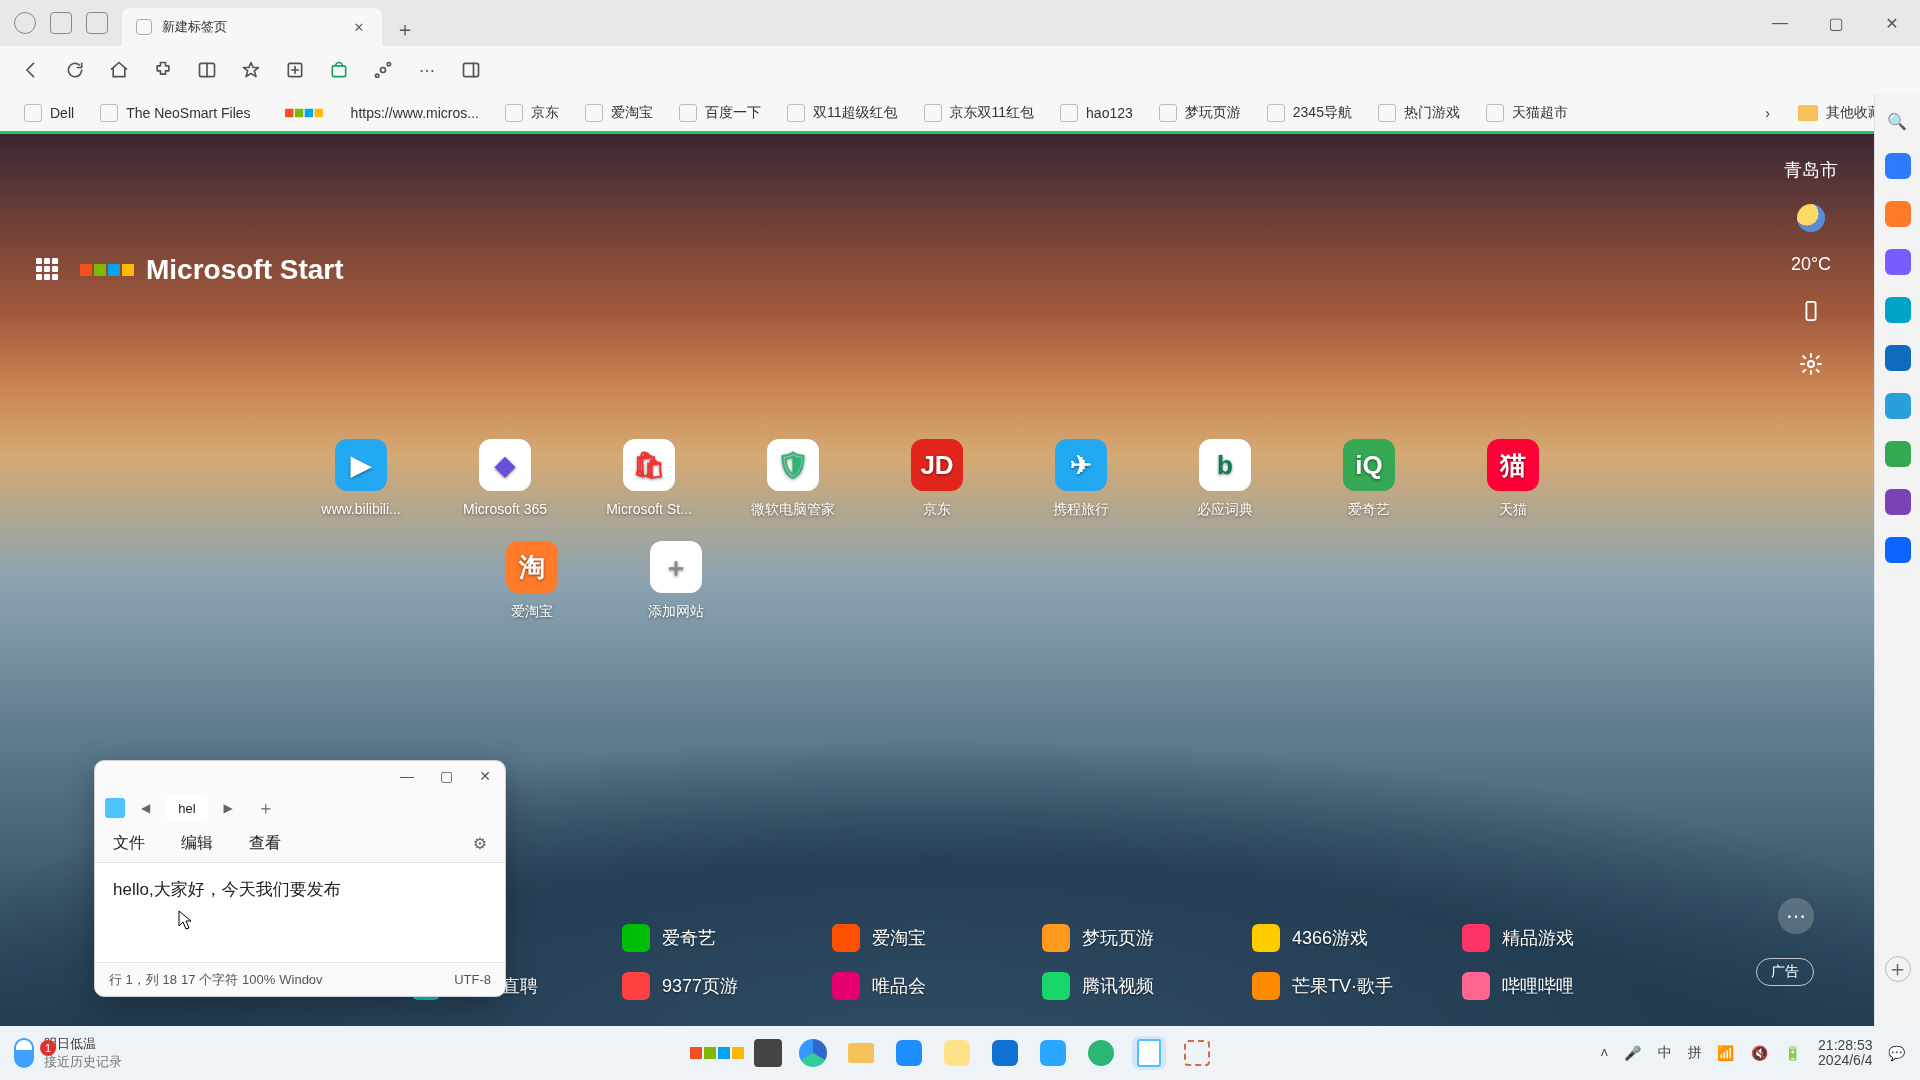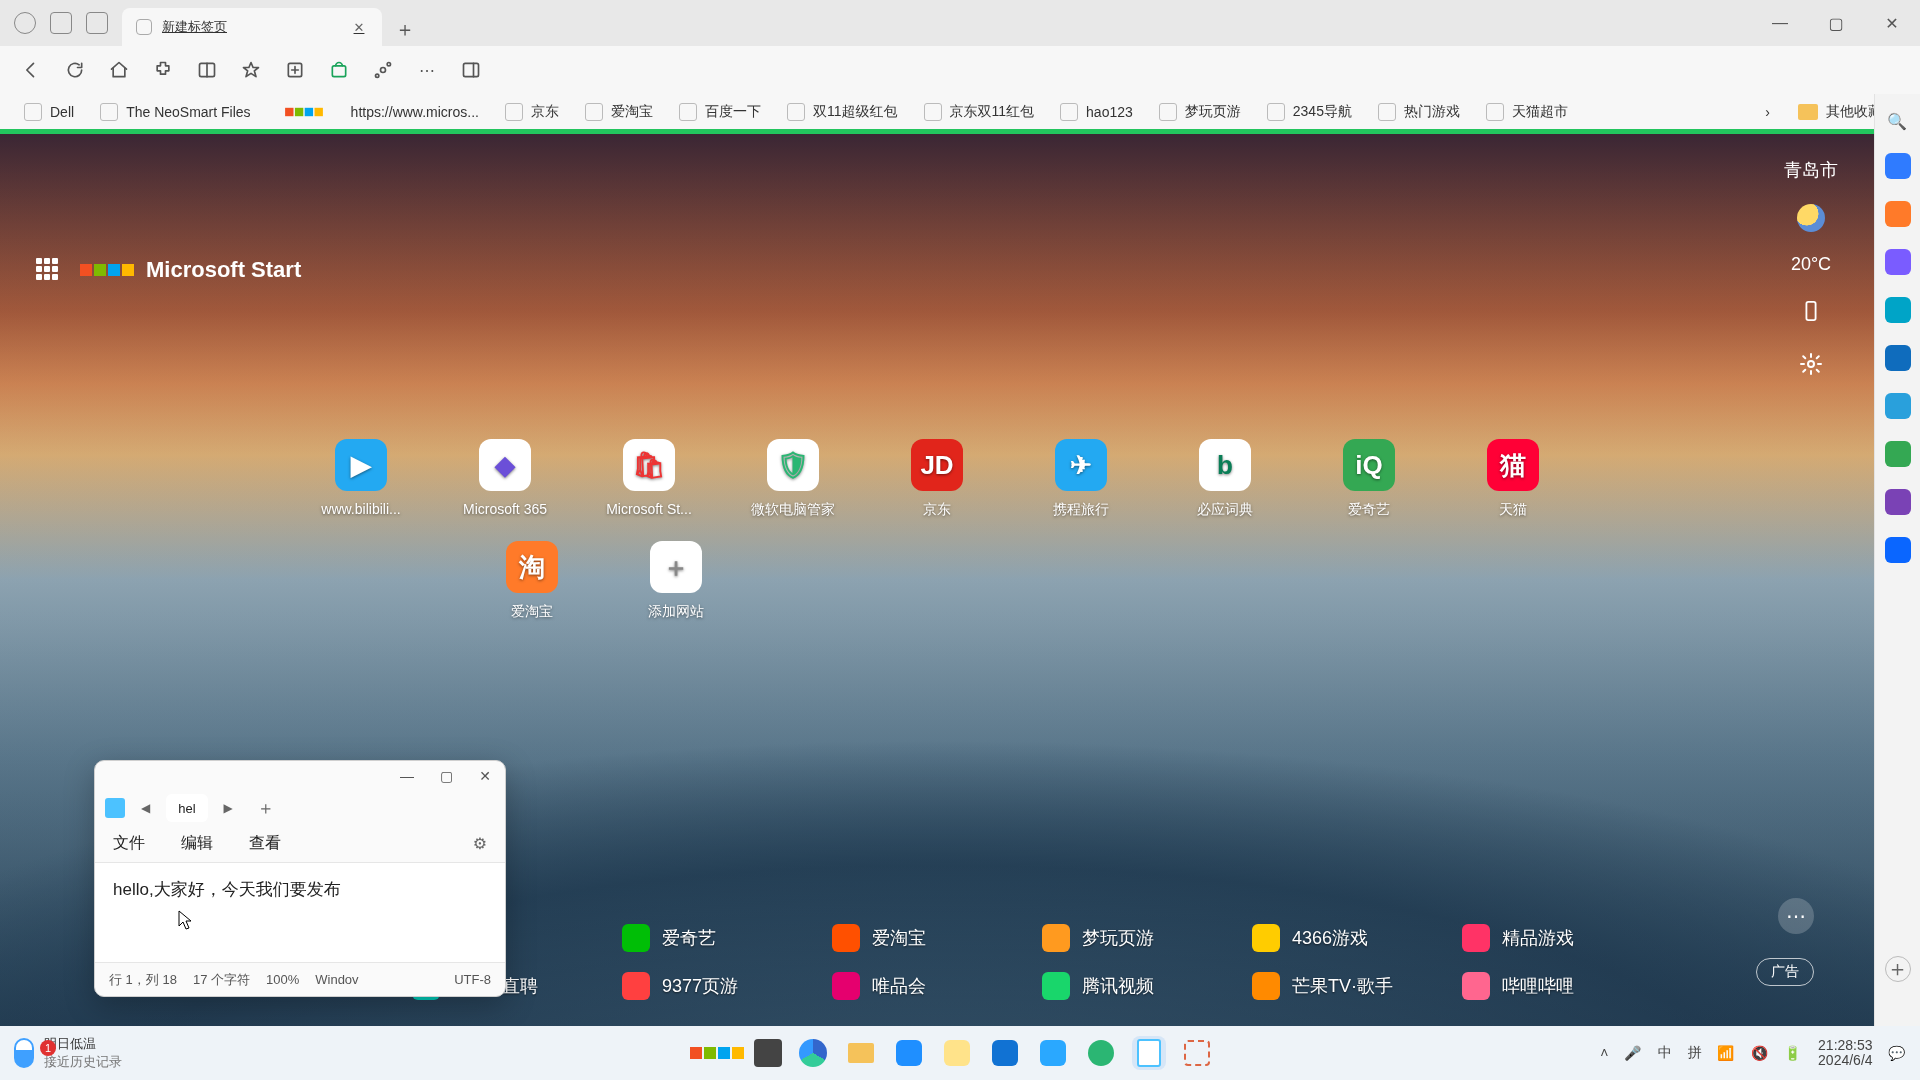"新建标签页" .tab { text-decoration: underline -> none }
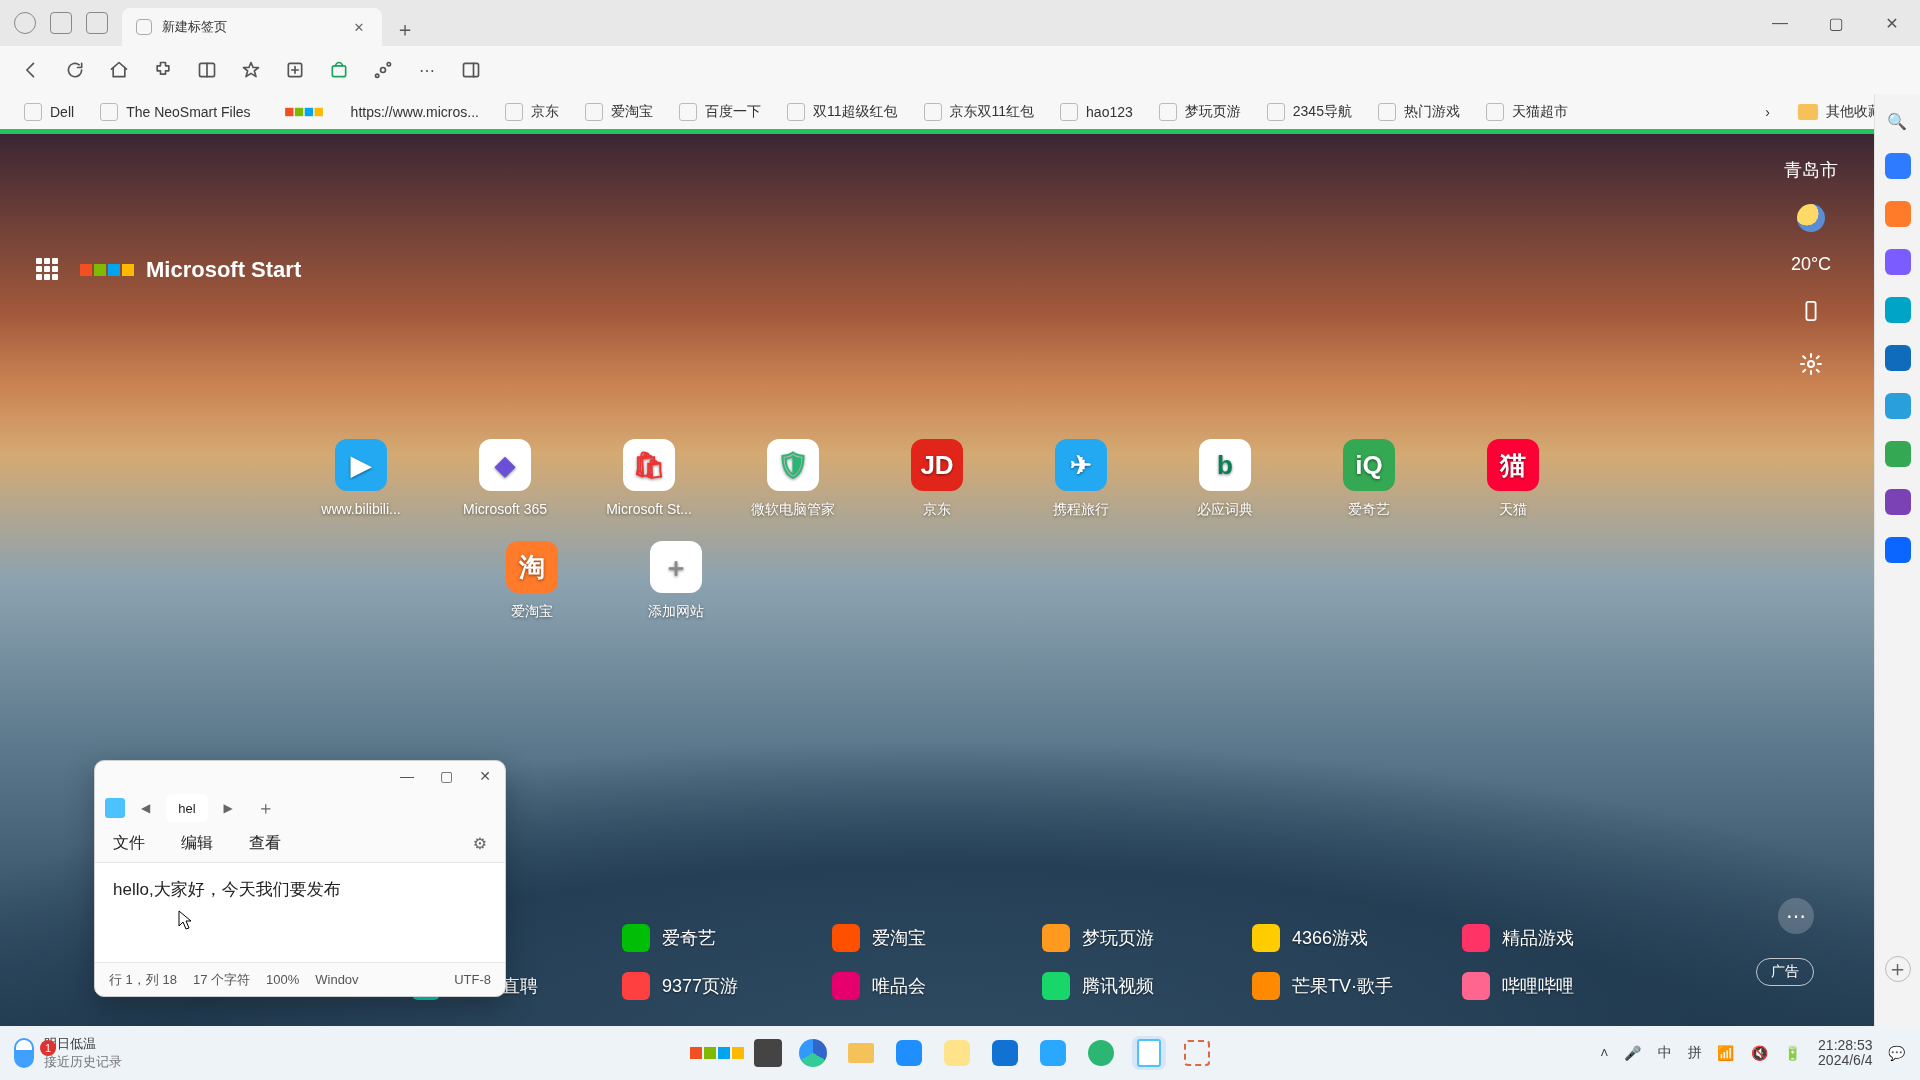"Dell" .bookmarks { border-bottom: 5px solid #22c55e -> 3px solid #22c55e }
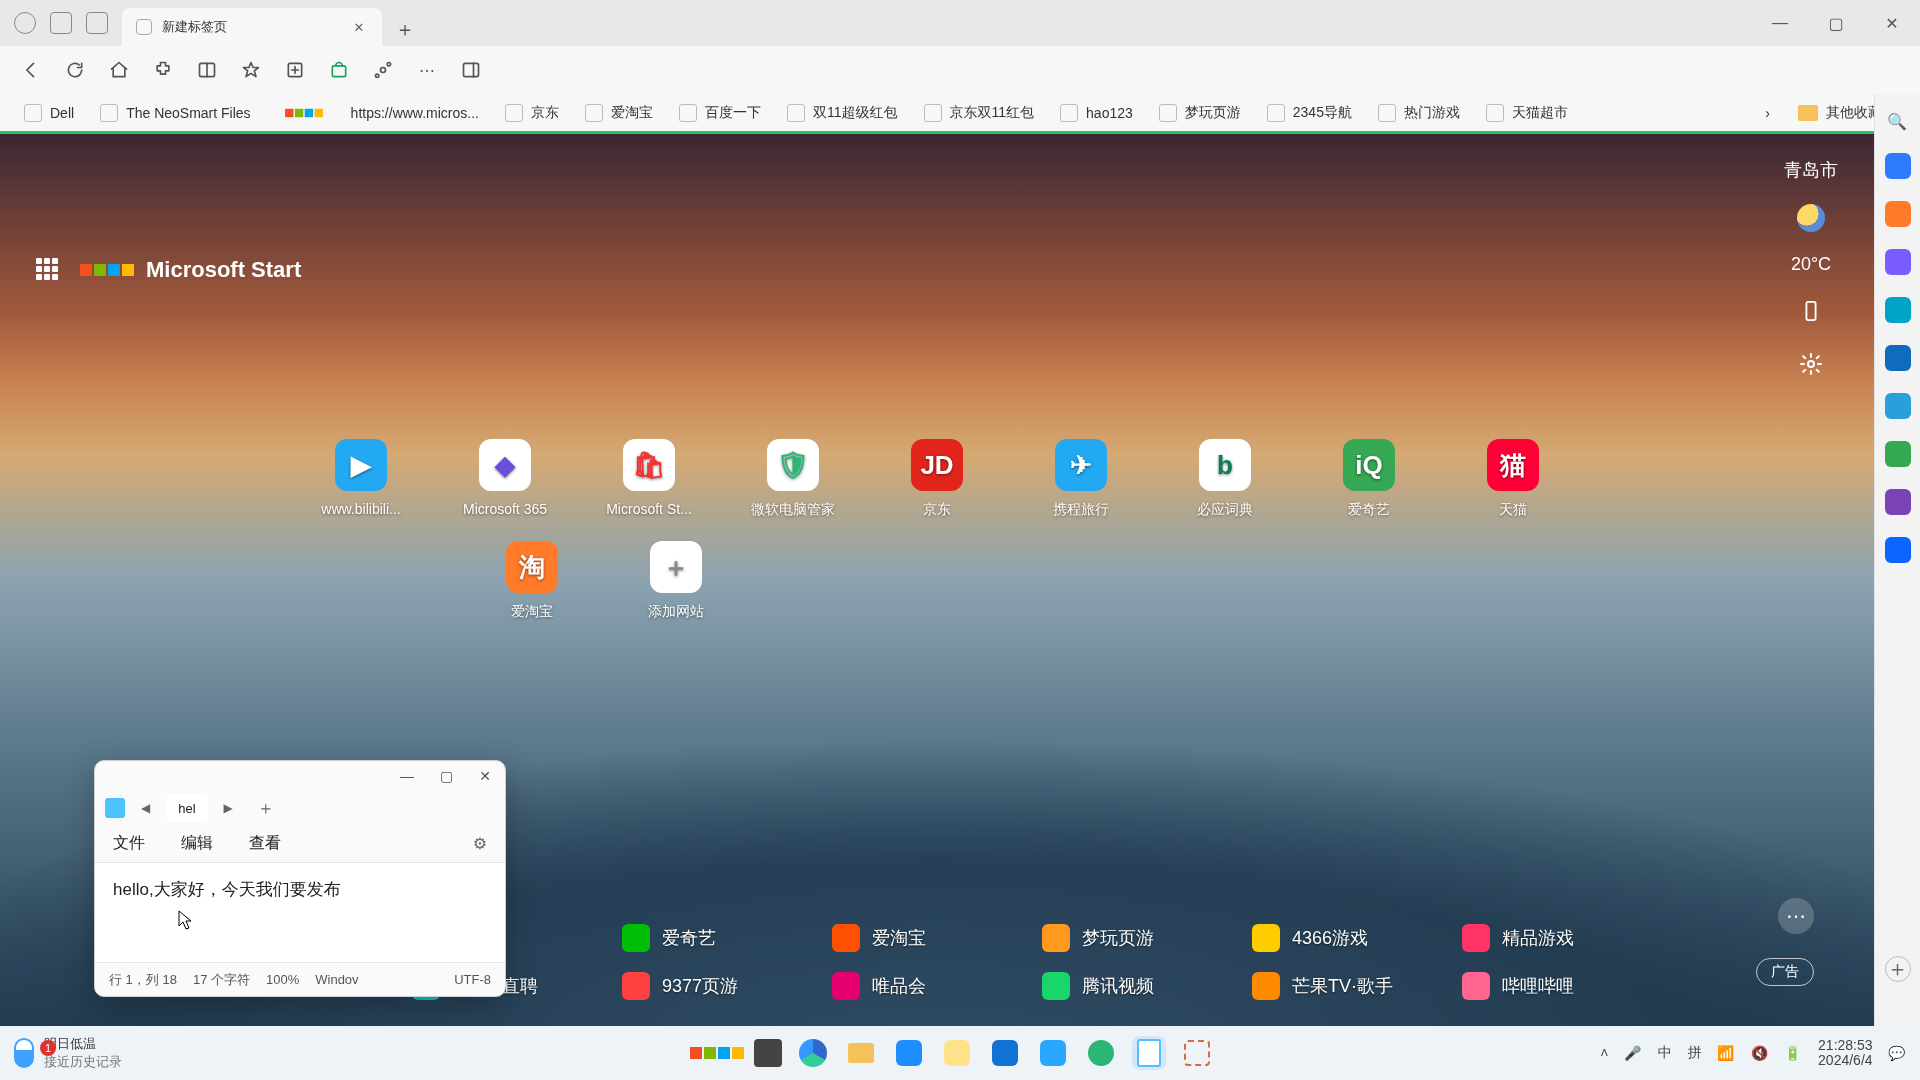"Microsoft Start" .ms-start { font-size: 22px -> 28px }
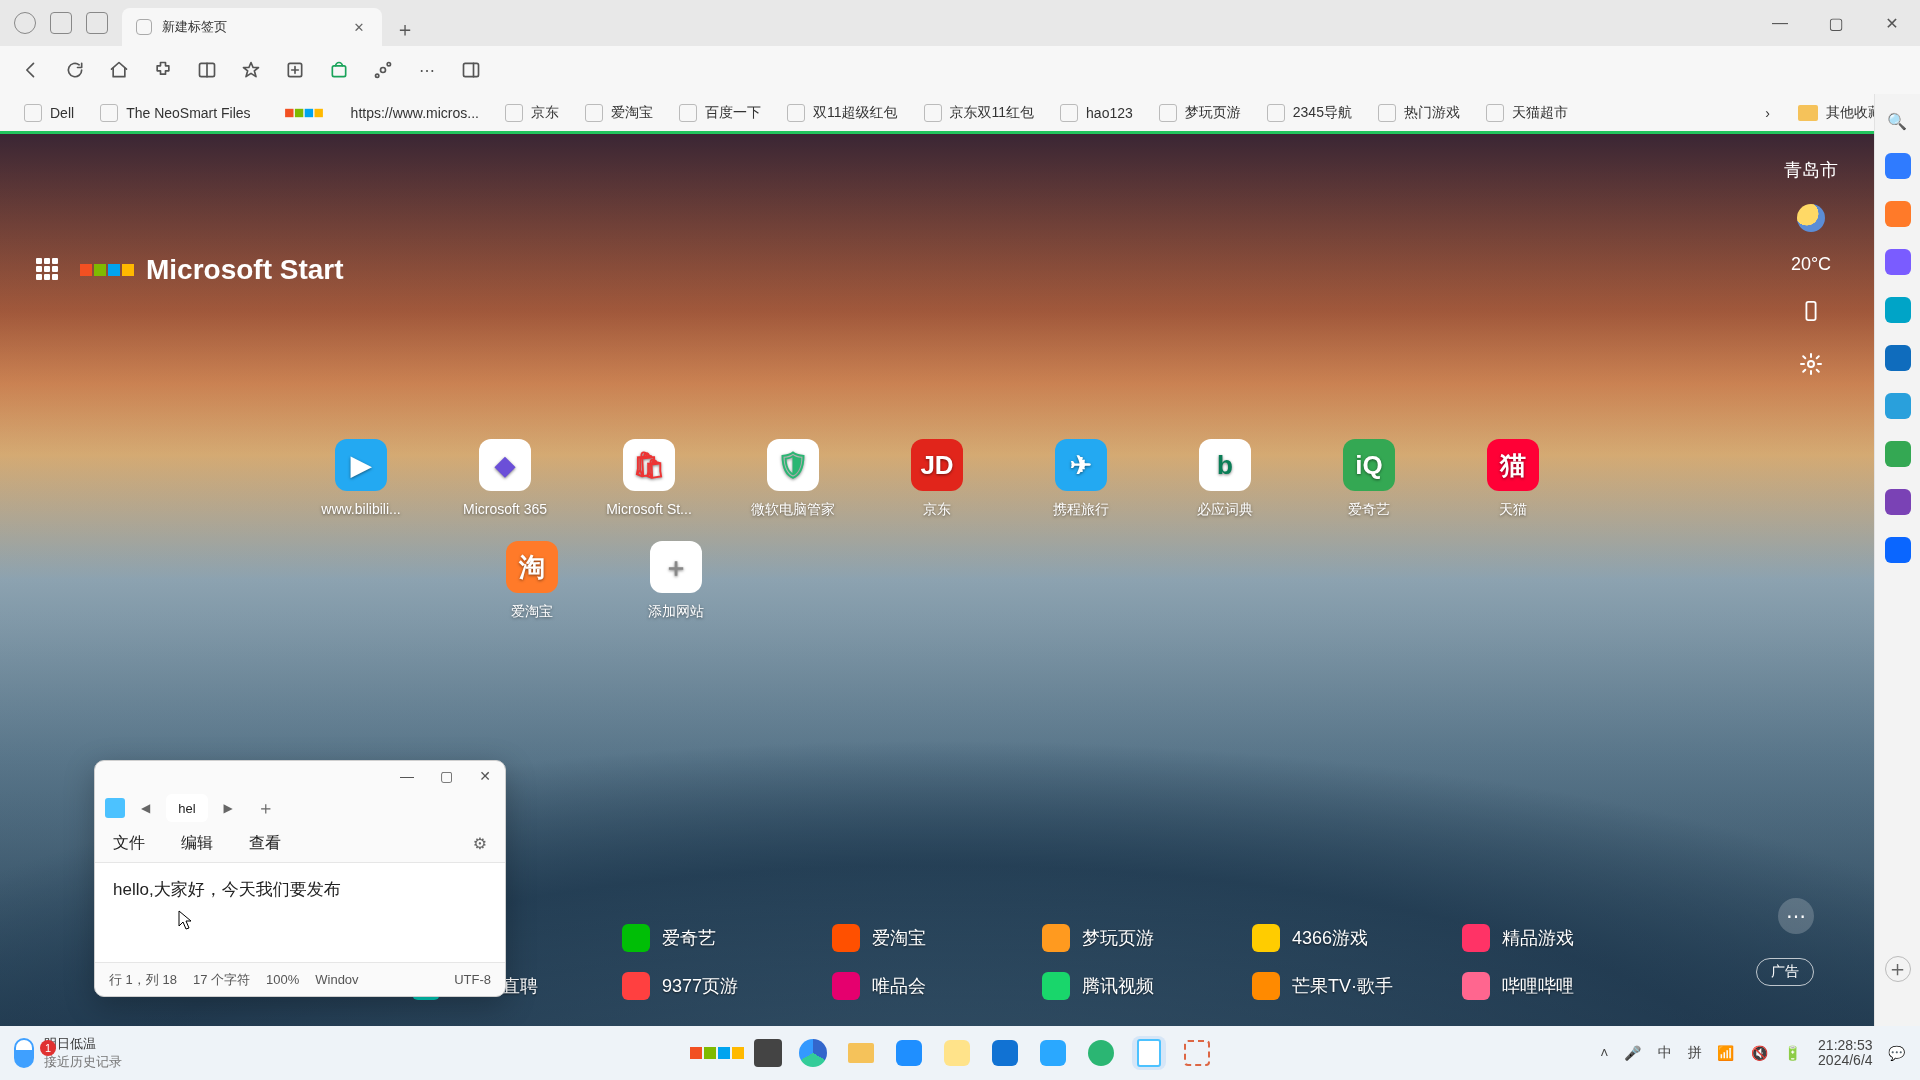"行 1，列 18" .np-status { gap: 16px -> 4px }
